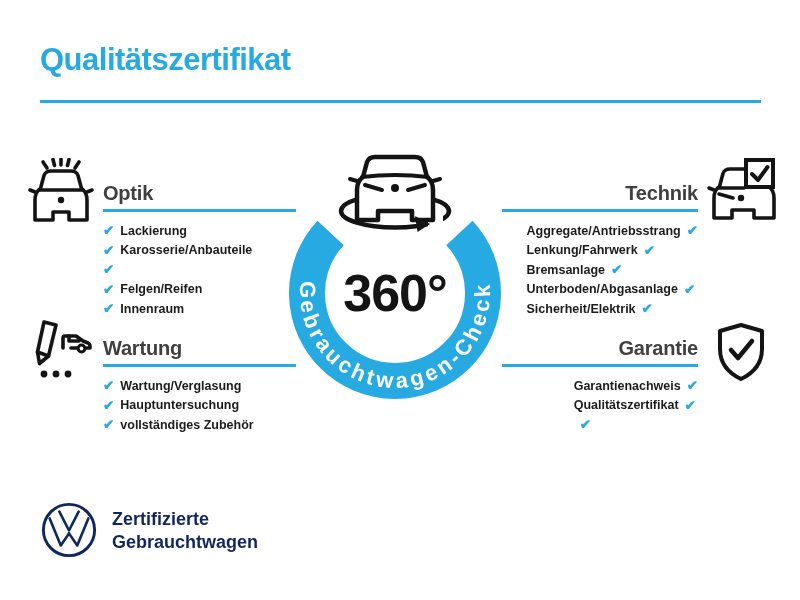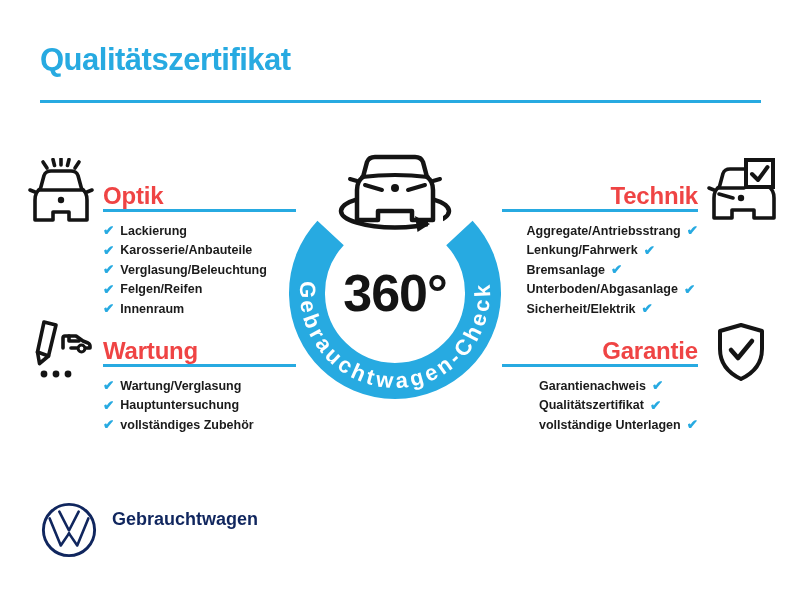"Optik" .sec-title { color: #ef4444 -> #404040; font-size: 24px -> 20px }
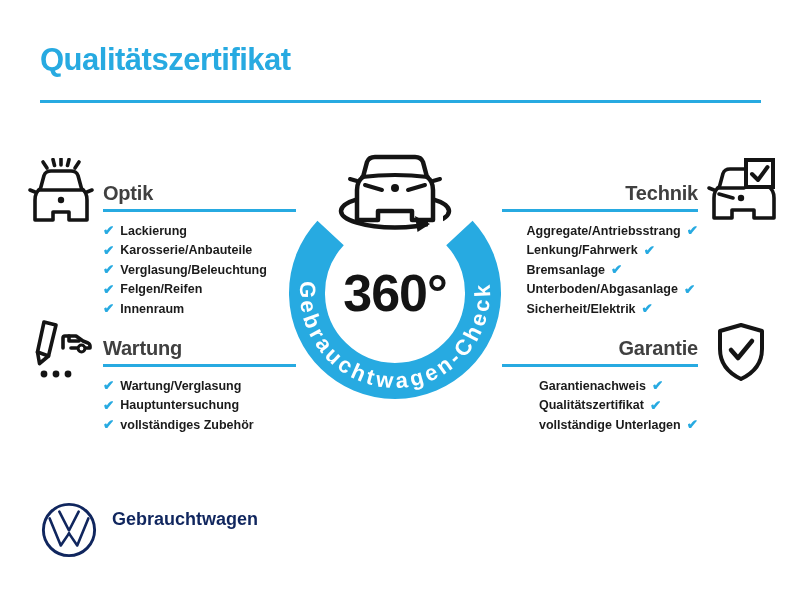"Verglasung/Beleuchtung" span { html: <span>Verglasung/Beleuchtung</span> -> none }
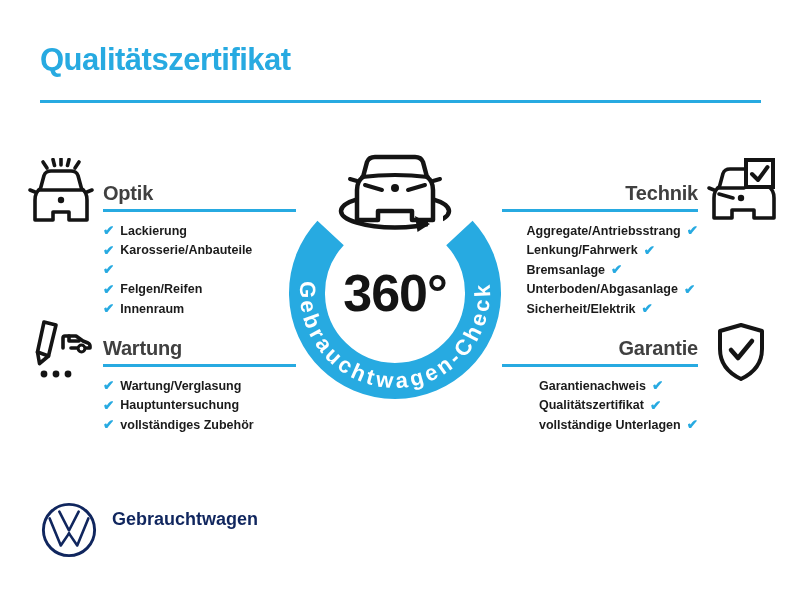"vollständige Unterlagen" span { html: <span>vollständige Unterlagen</span> -> none }
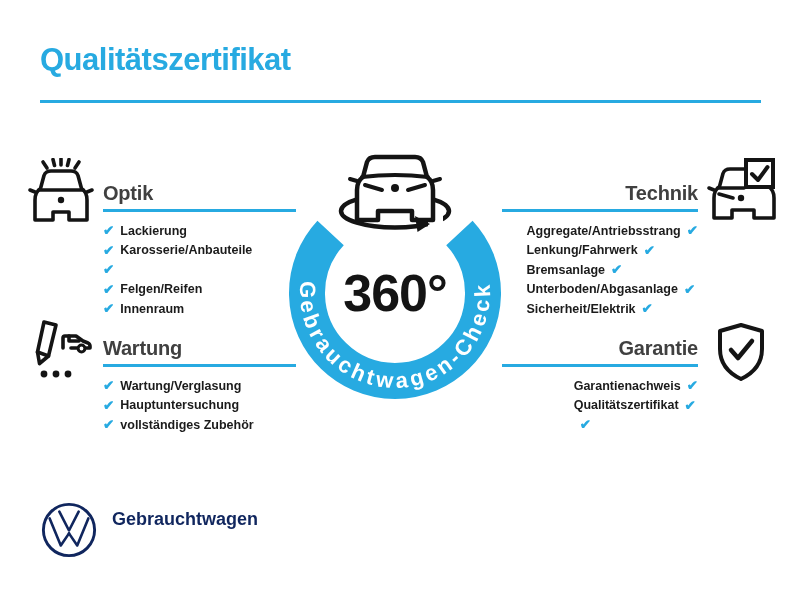"Zertifizierte" div { html: none -> <div>Zertifizierte</div> }
